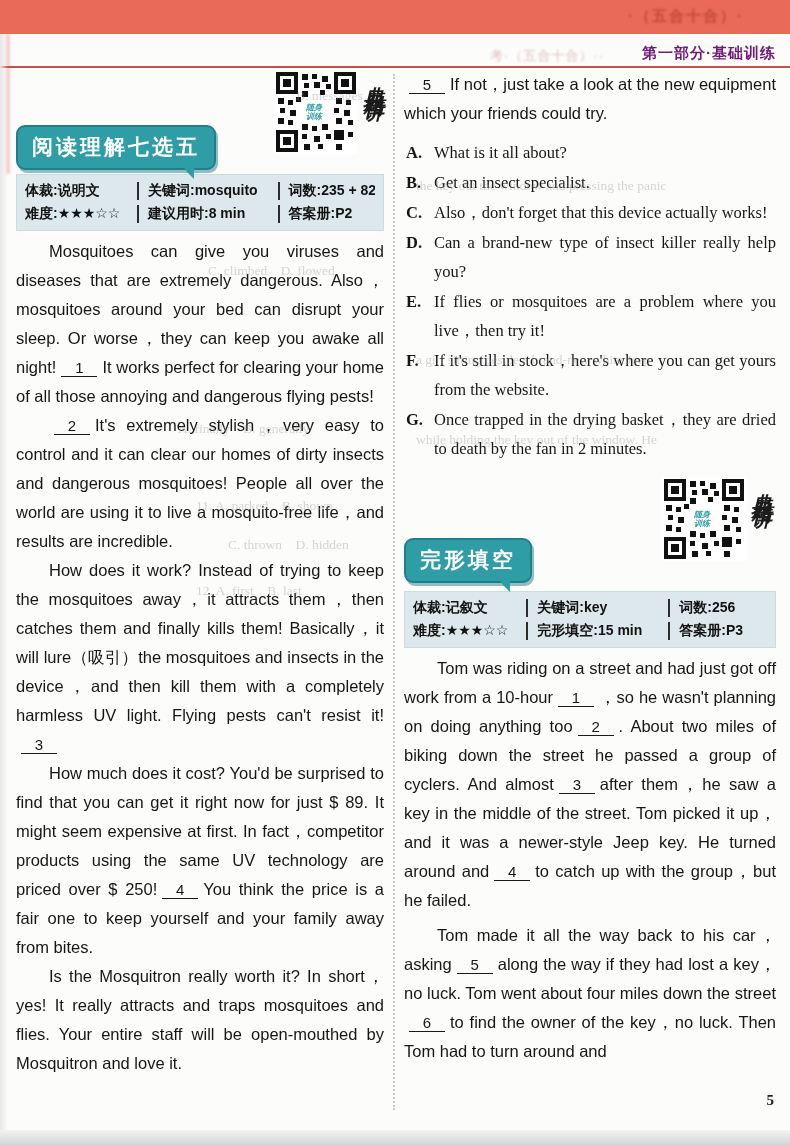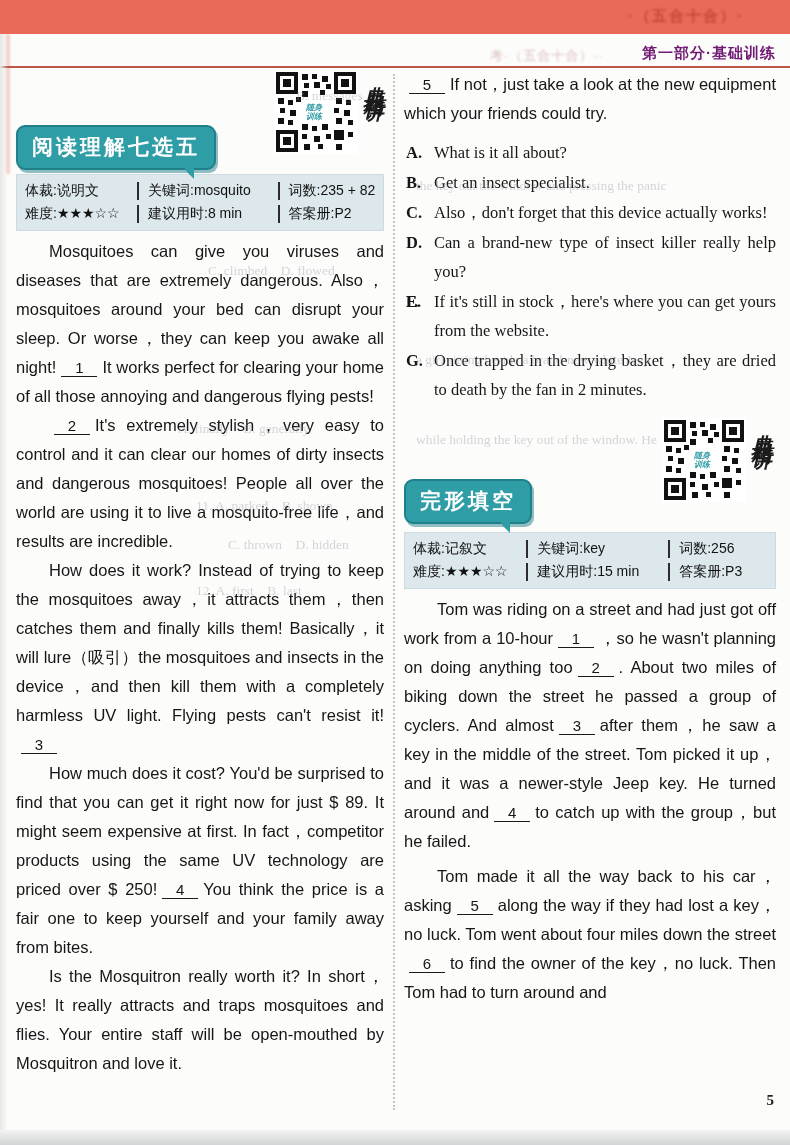"体裁:说明文" .meta-cell { font-weight: 400 -> 700 }
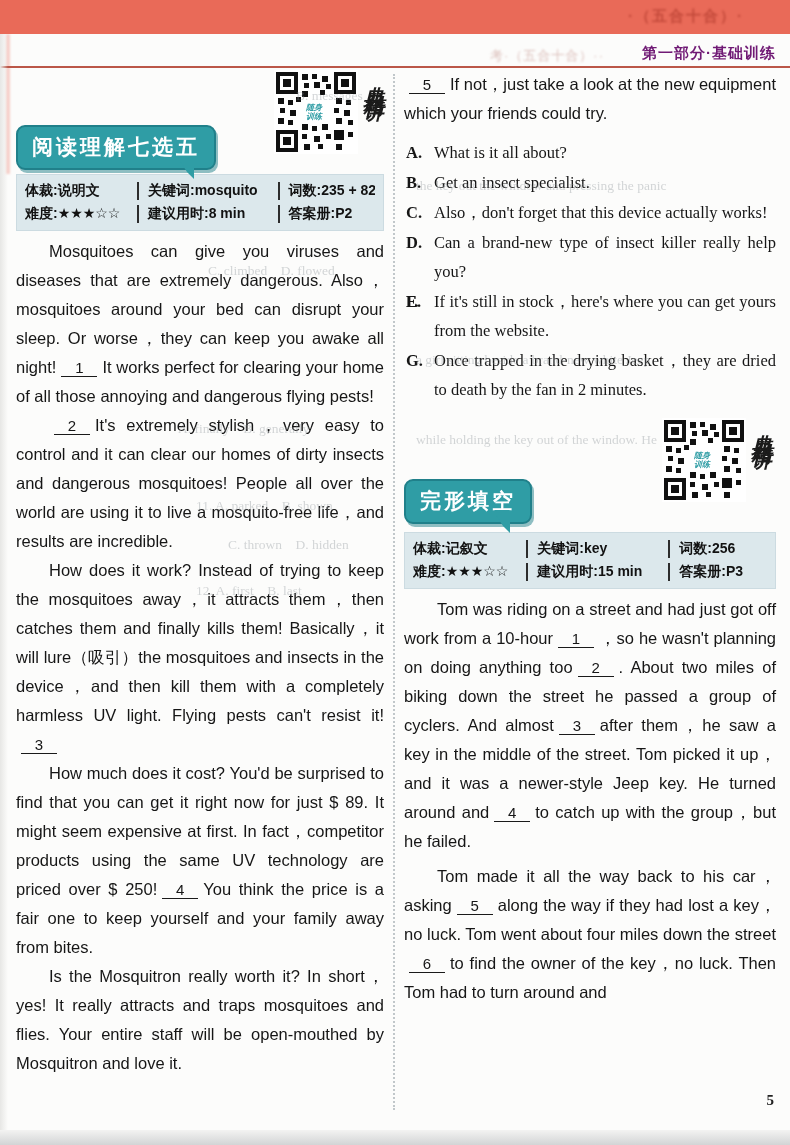"If flies or mosquitoes are" span { html: none -> <span>If flies or mosquitoes are a problem where you live，then try it!</span> }
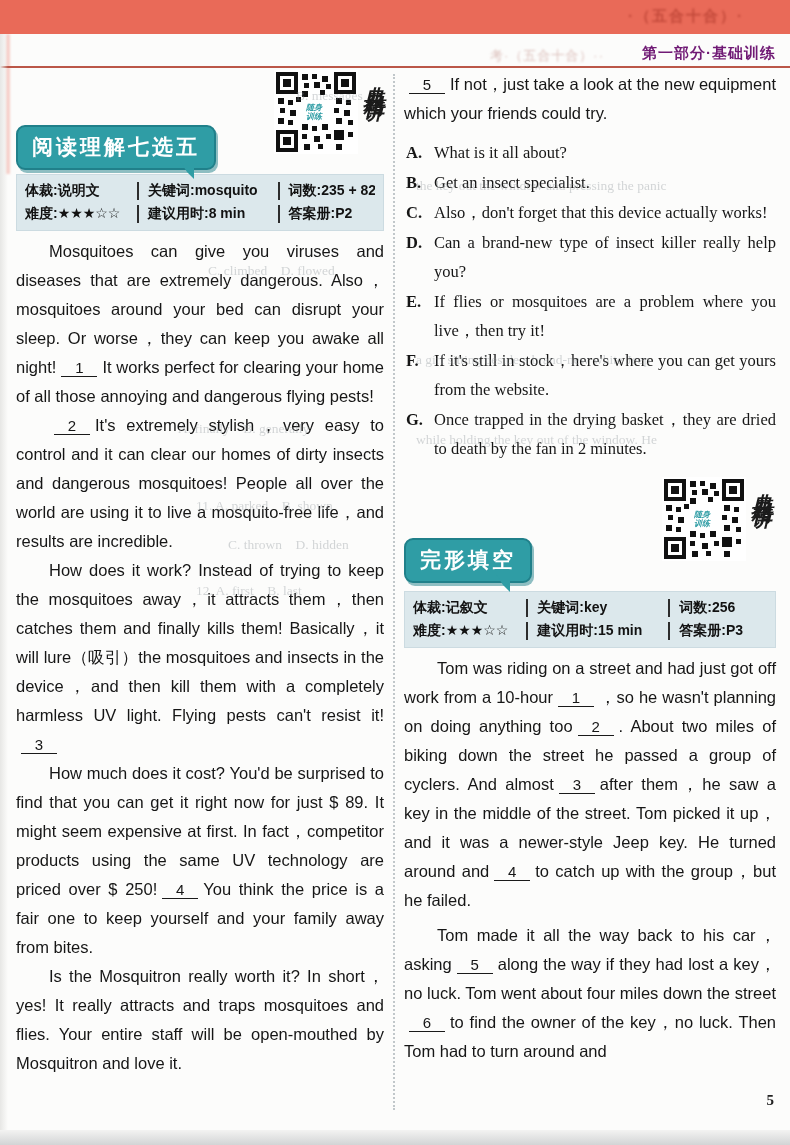"建议用时:15 min" span.meta-cell { text: 建议用时:15 -> 完形填空:15 }
